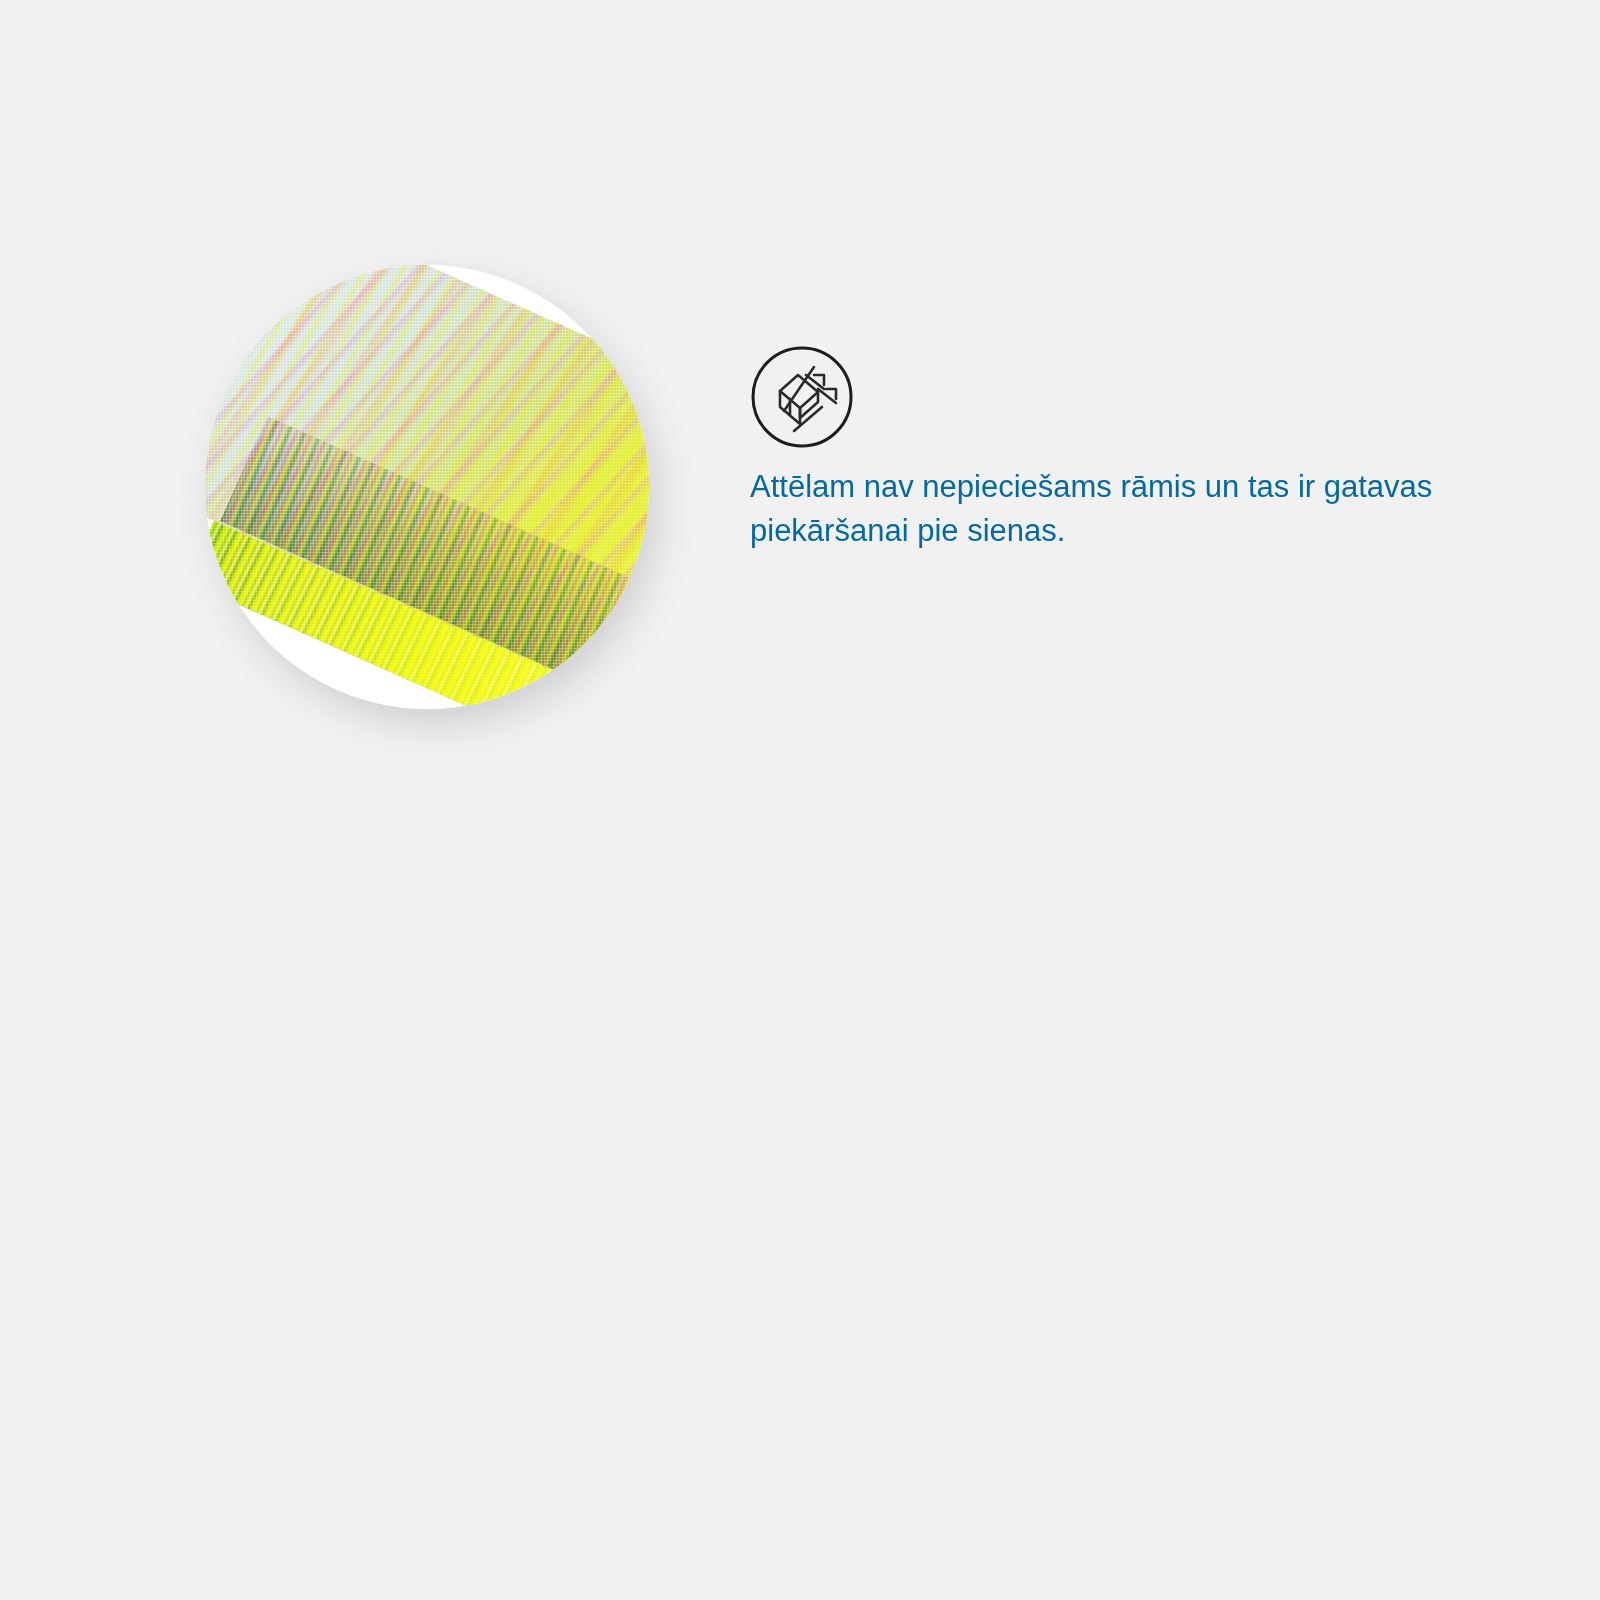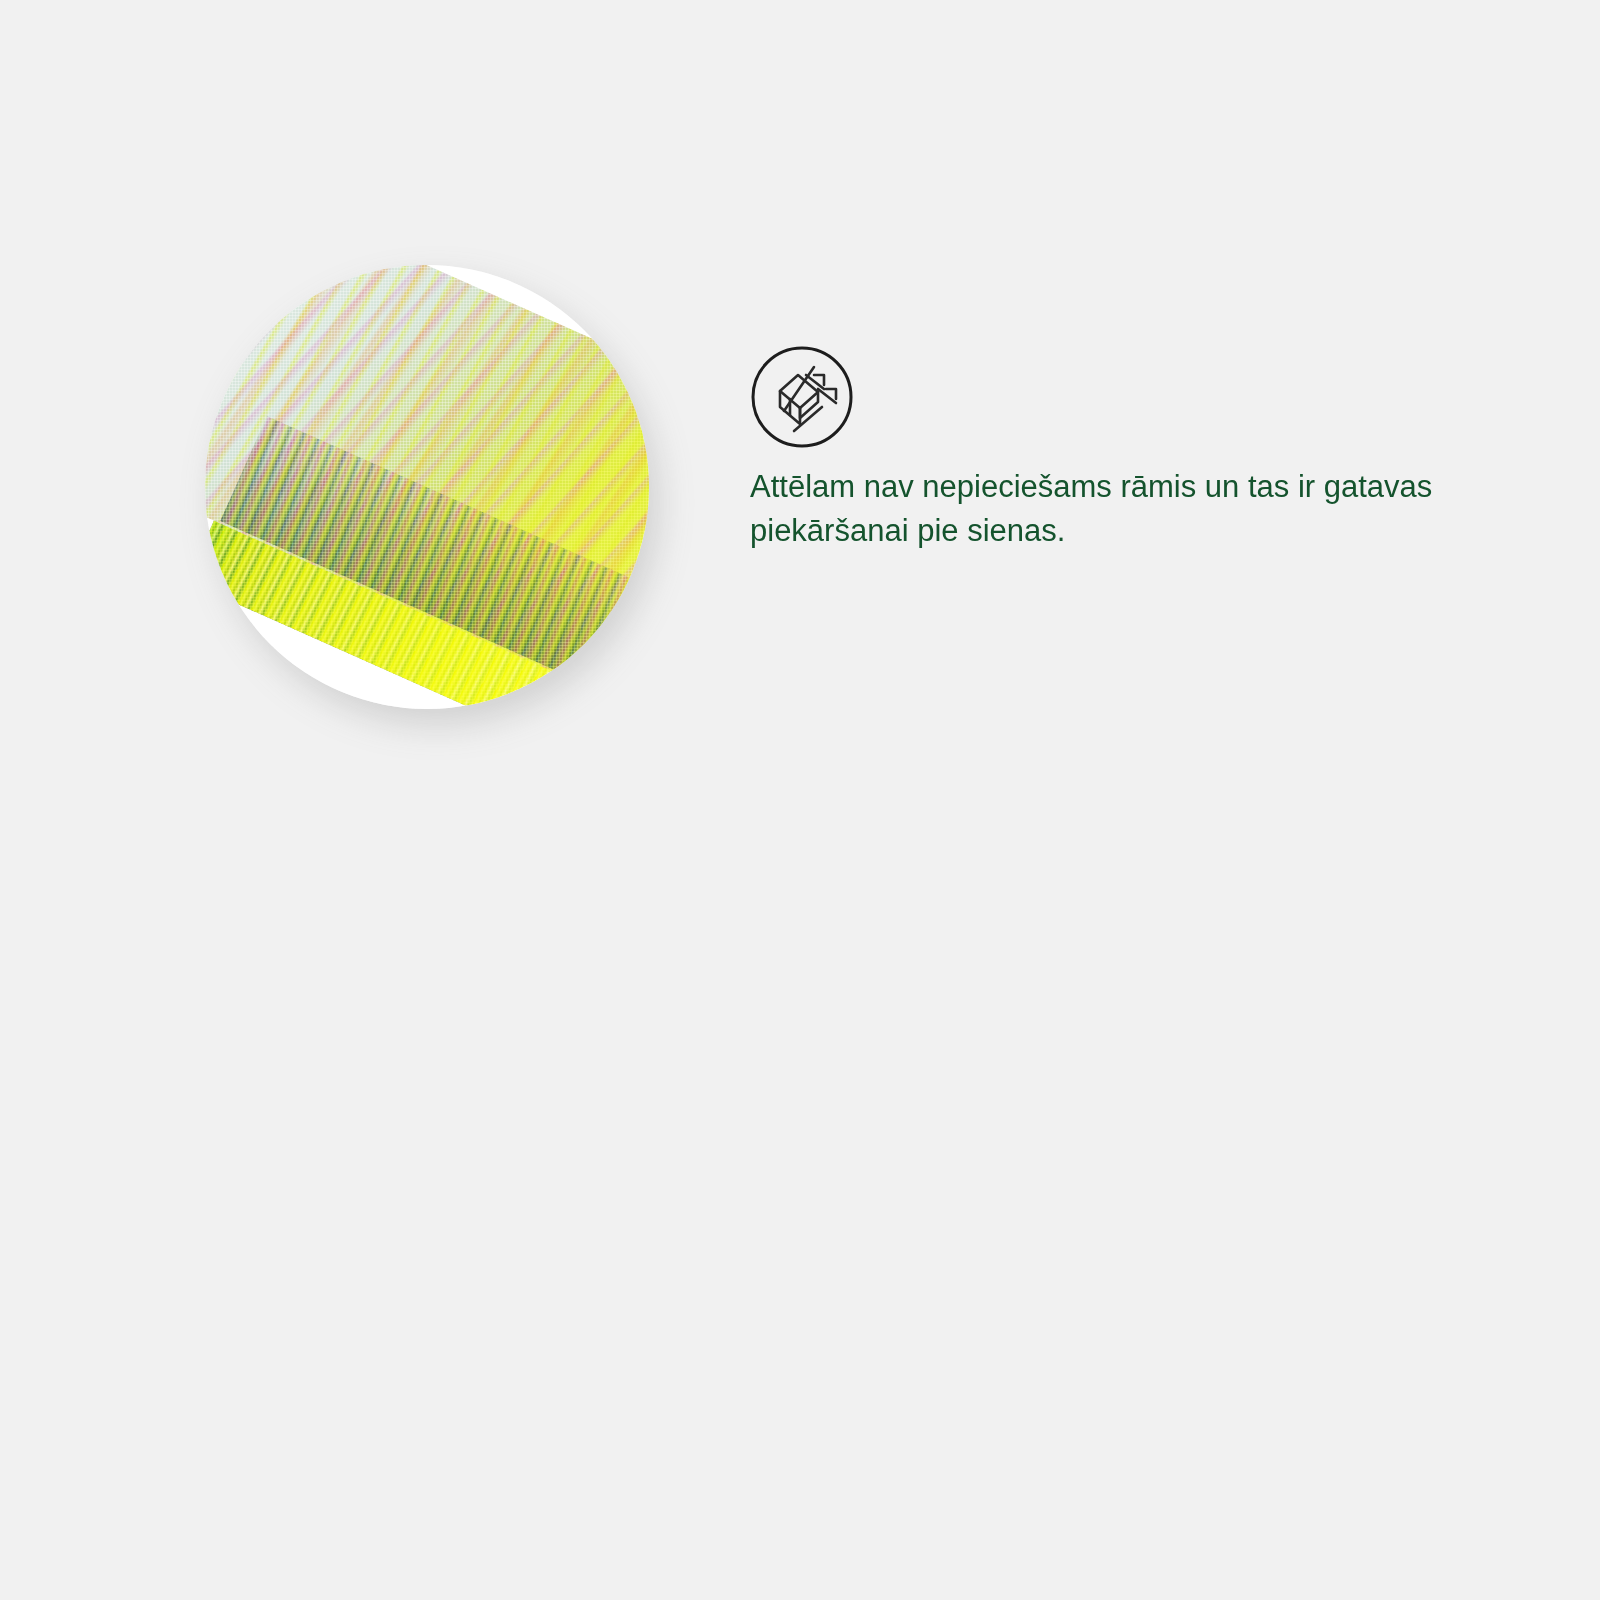"Attēlam nav nepieciešams rāmis un" .feature-desc { color: #14532d -> #0369a1 }
